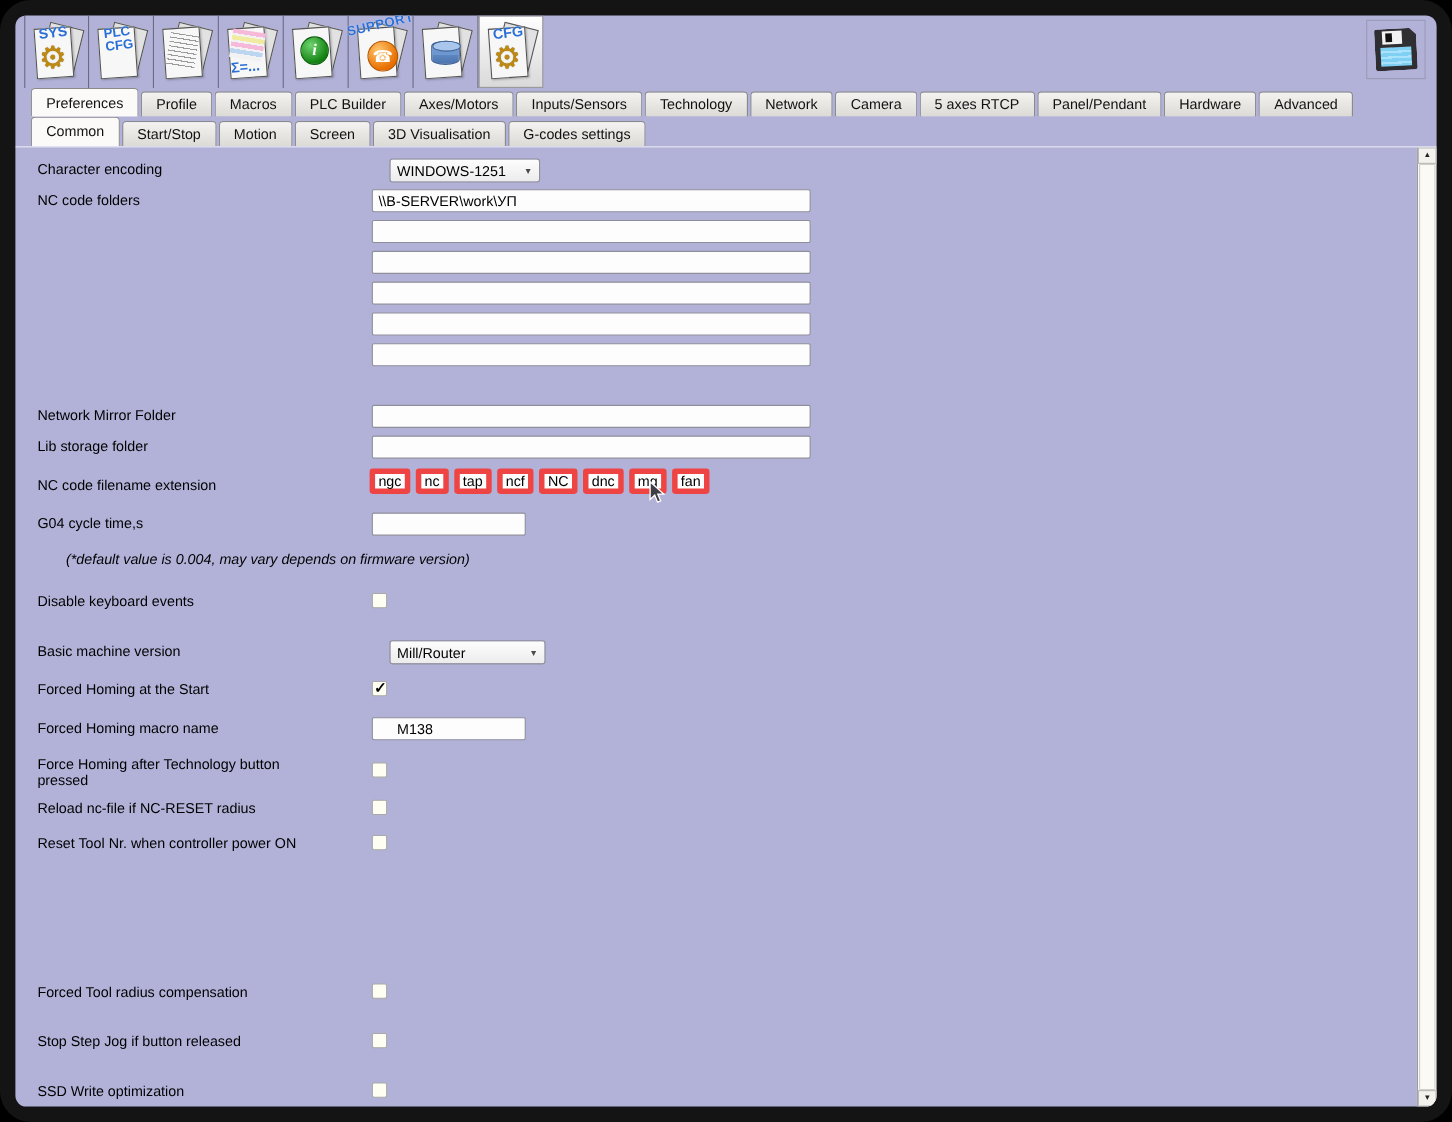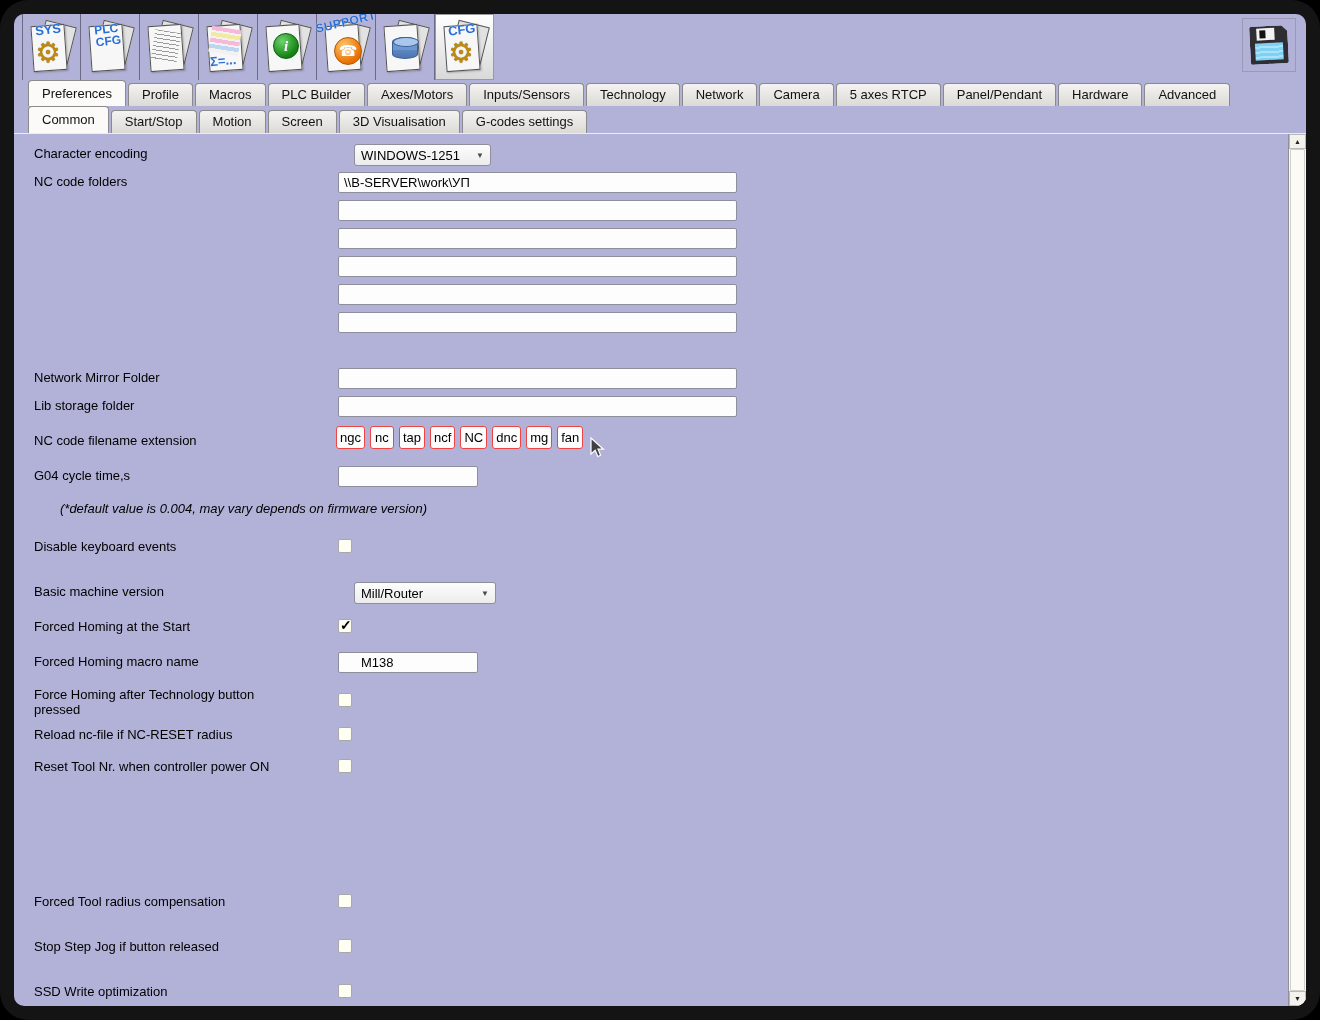"ngc" .ext { border: 1px solid #ef4444 -> 5px solid #ef4444 }
